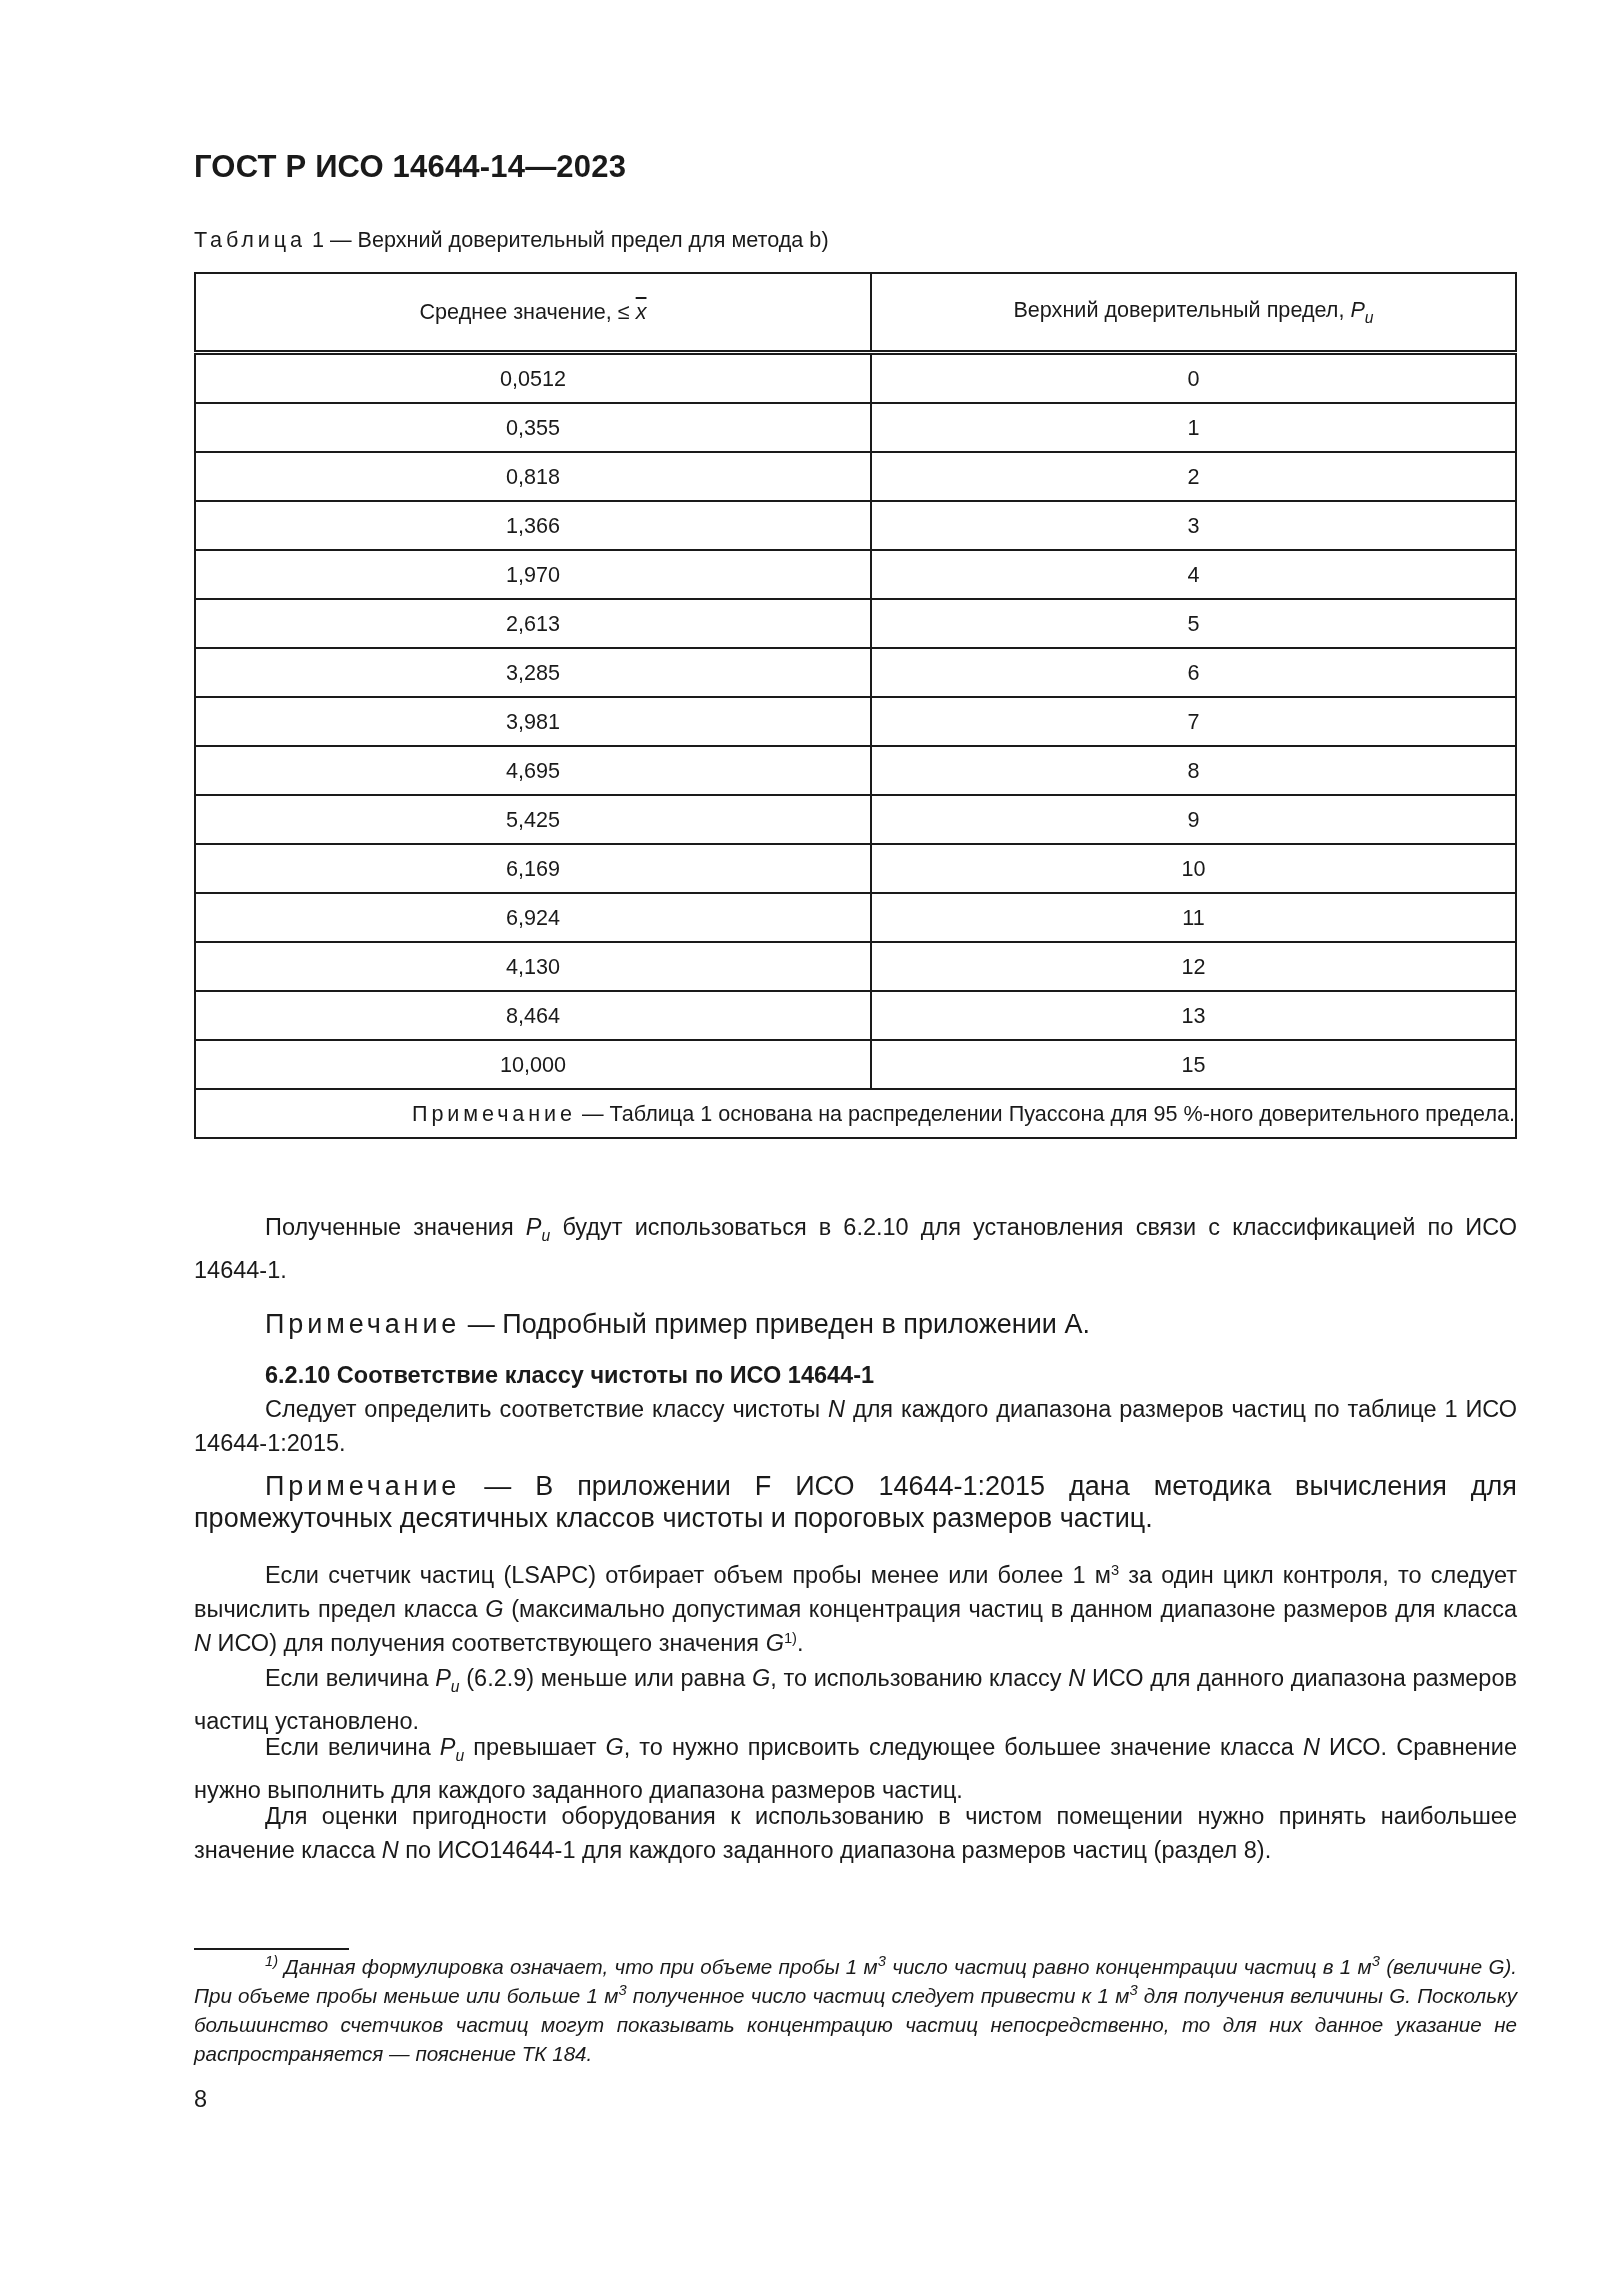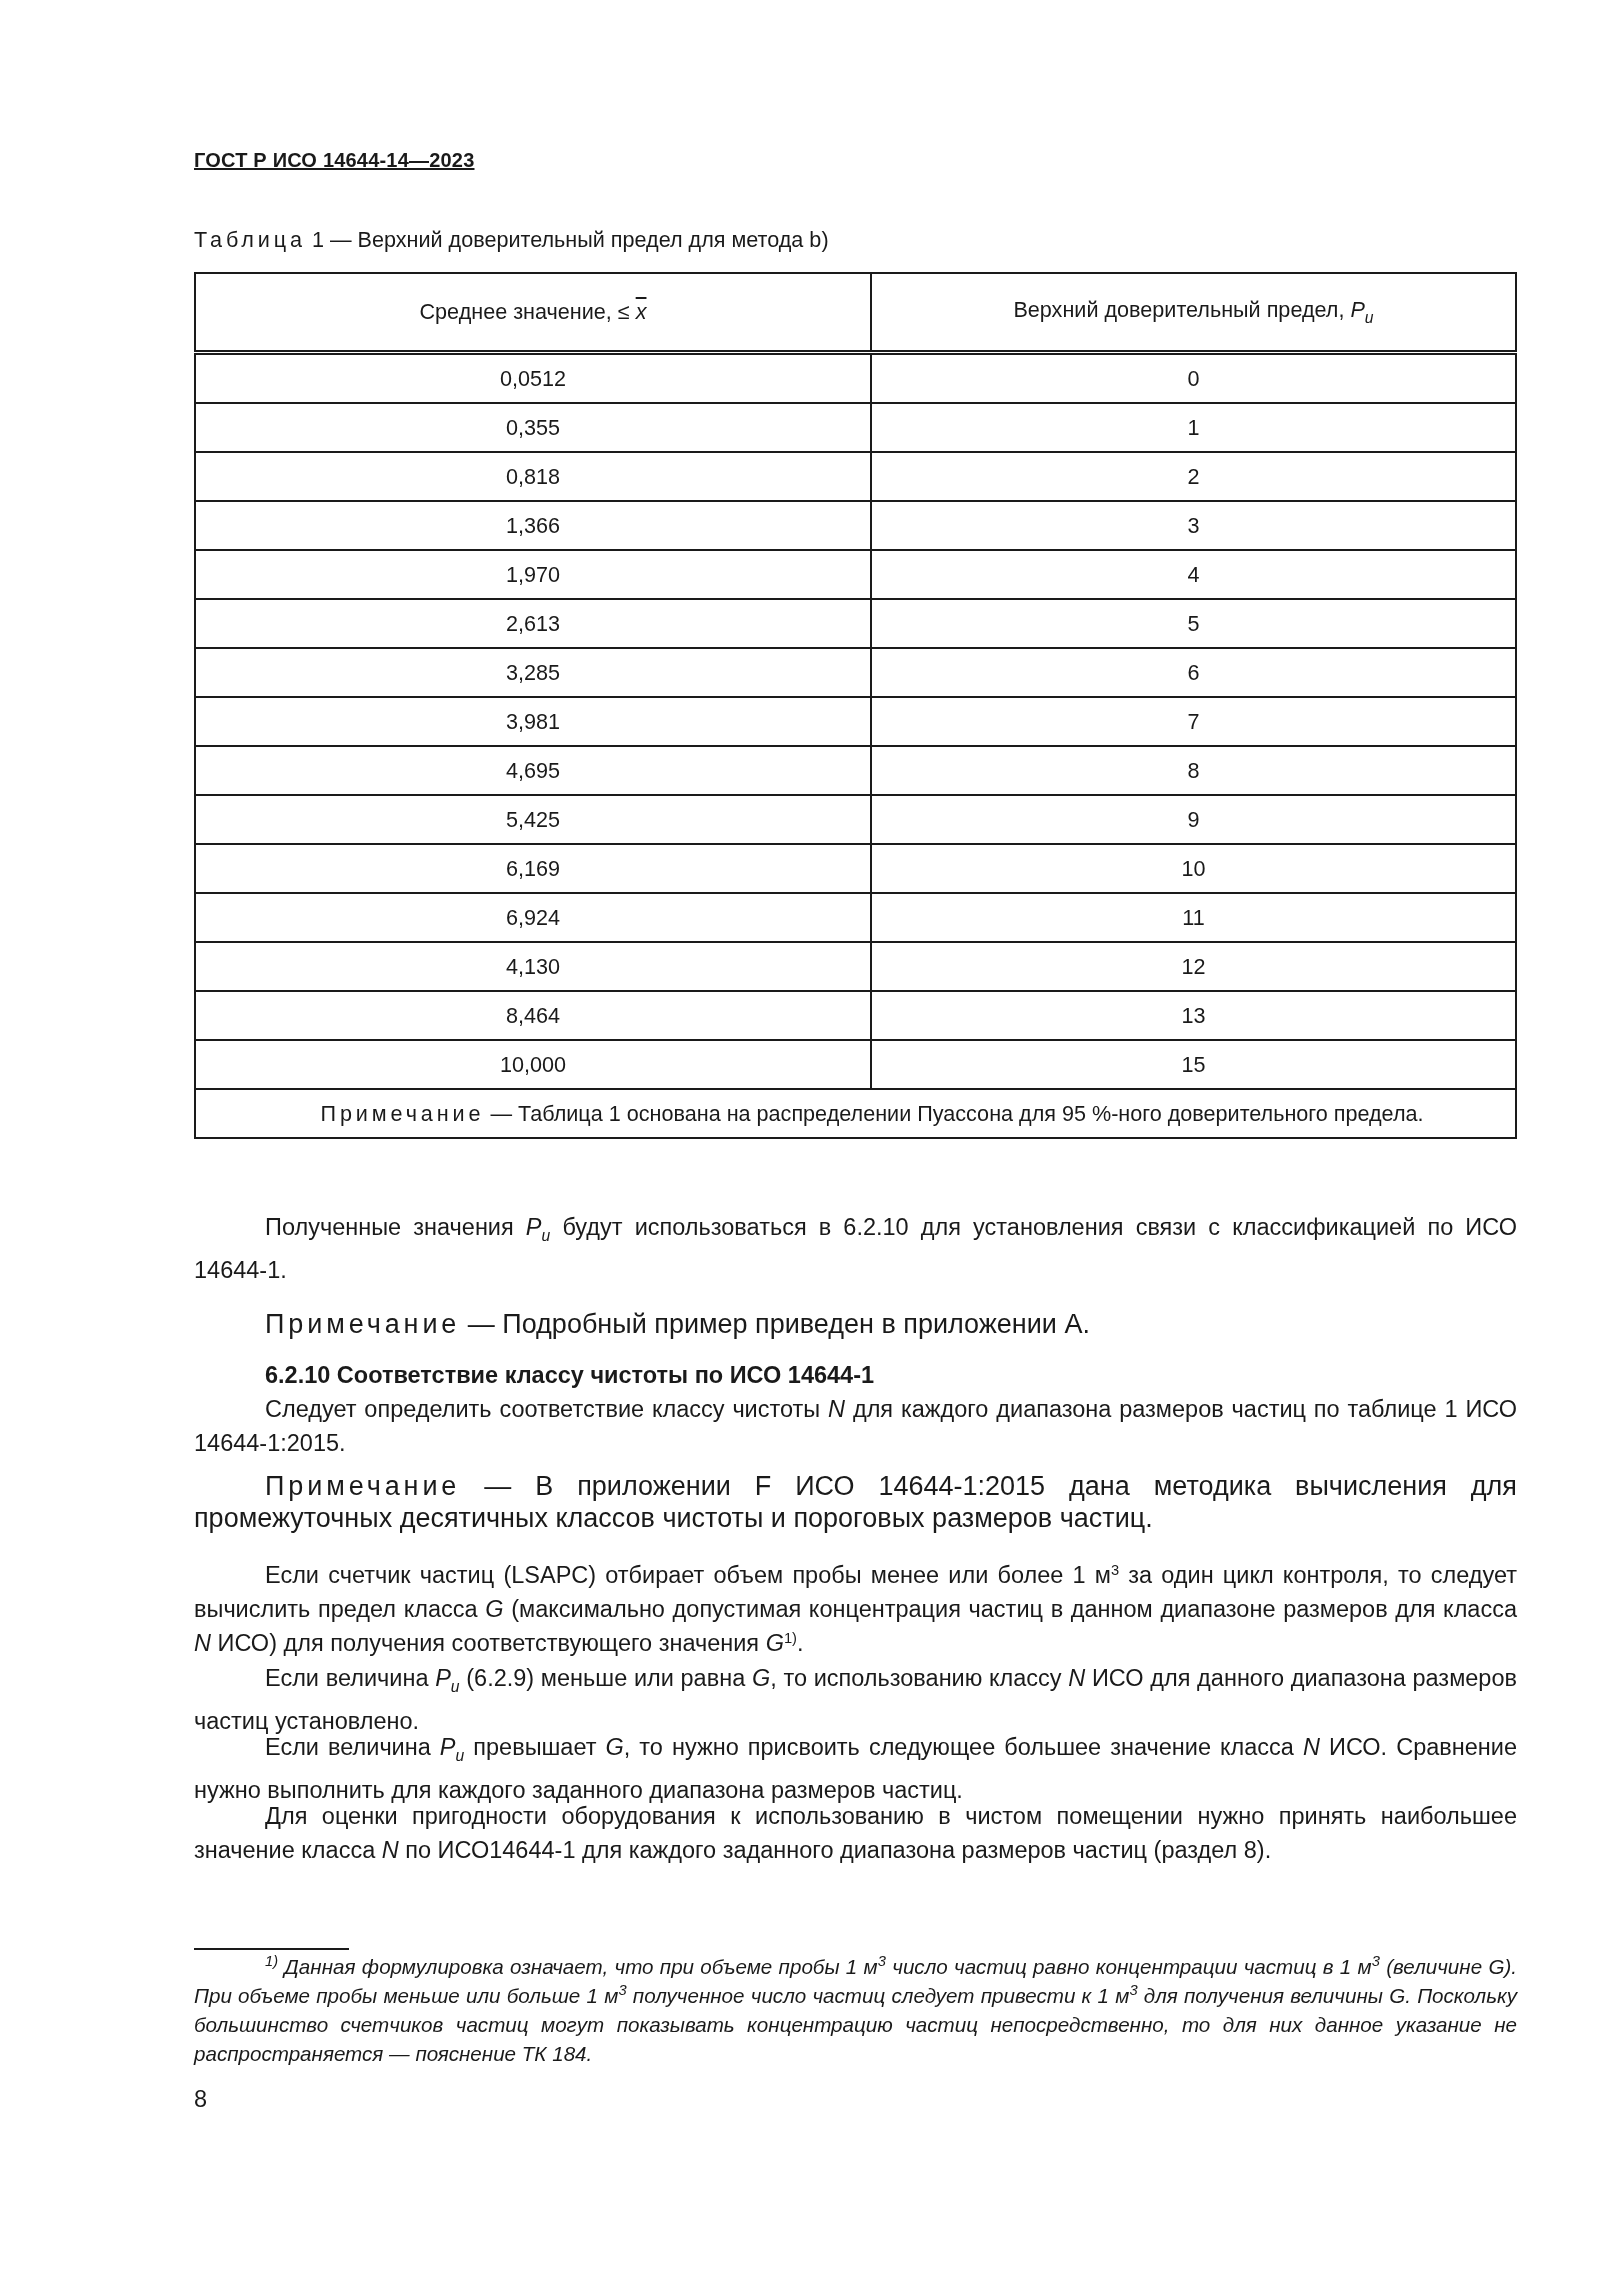"ГОСТ Р ИСО 14644-14—2023" .header-title { font-size: 20px -> 31px; text-decoration: underline -> none }
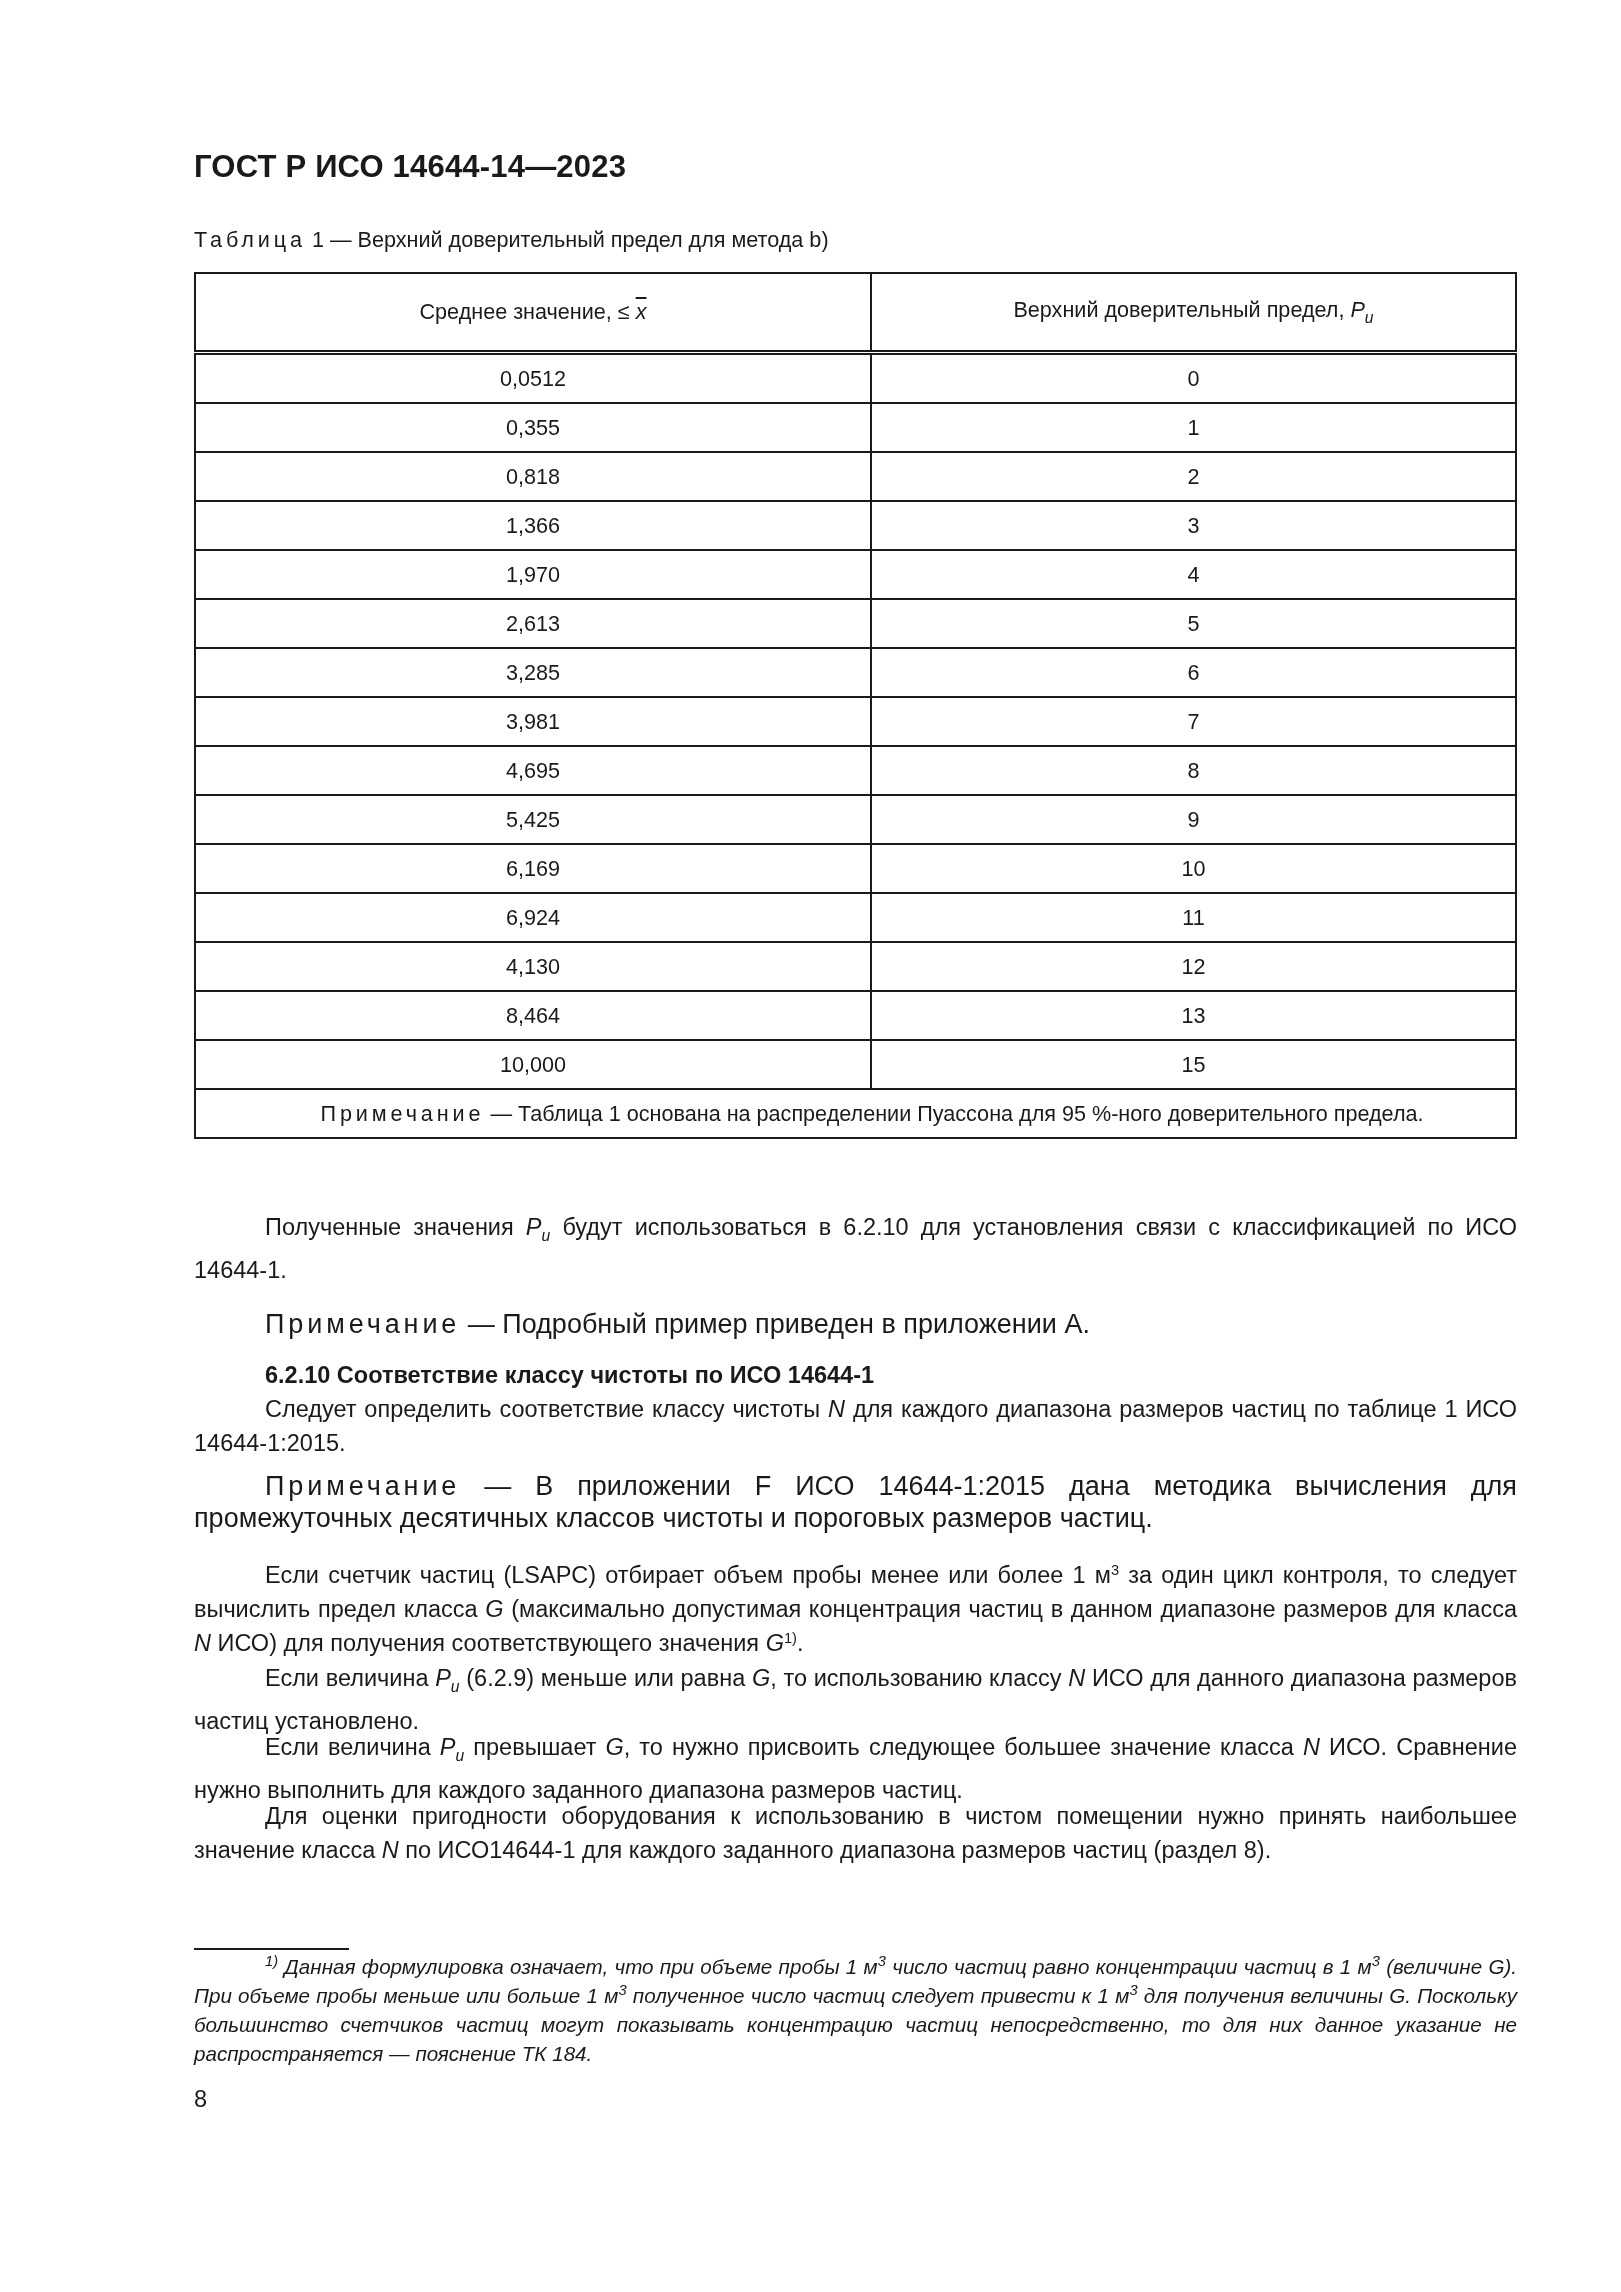"Примечание — Таблица 1 основана" table.data td.note { text-align: center -> right }
